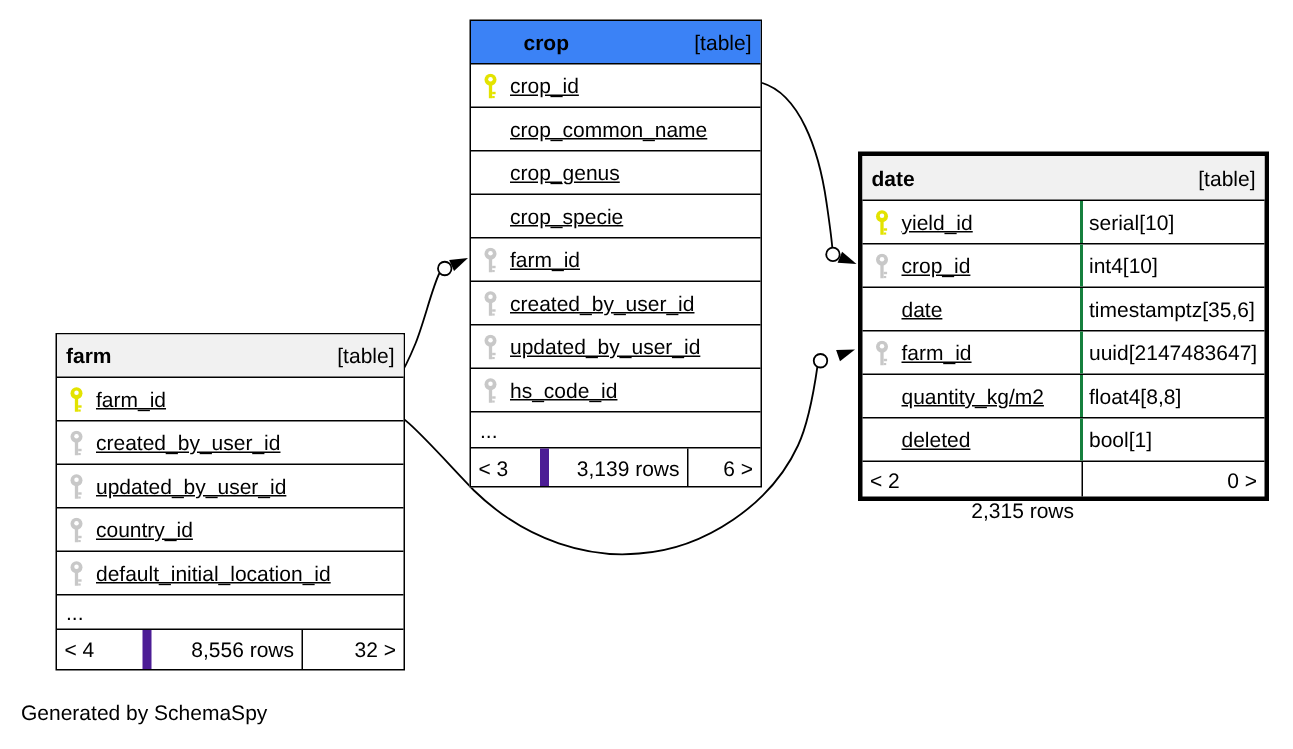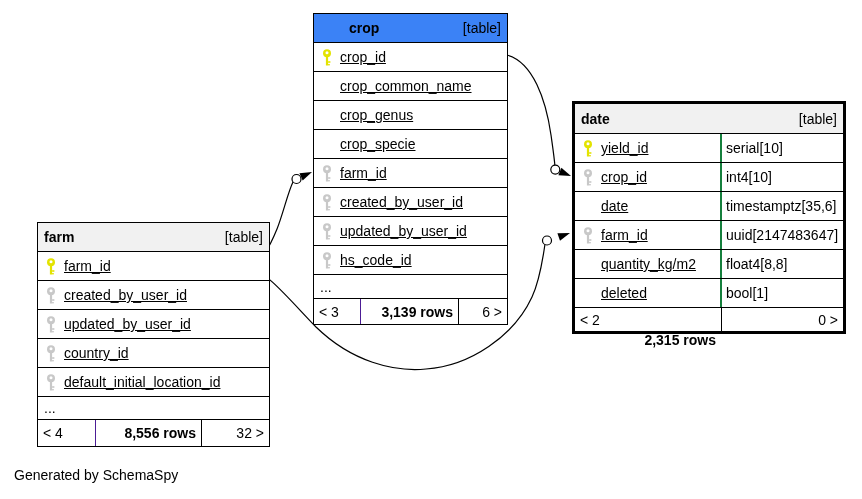"3,139 rows" .f2 { border-left: 1px solid #4c1d95 -> 6px solid #4c1d95; font-weight: bold -> none }
